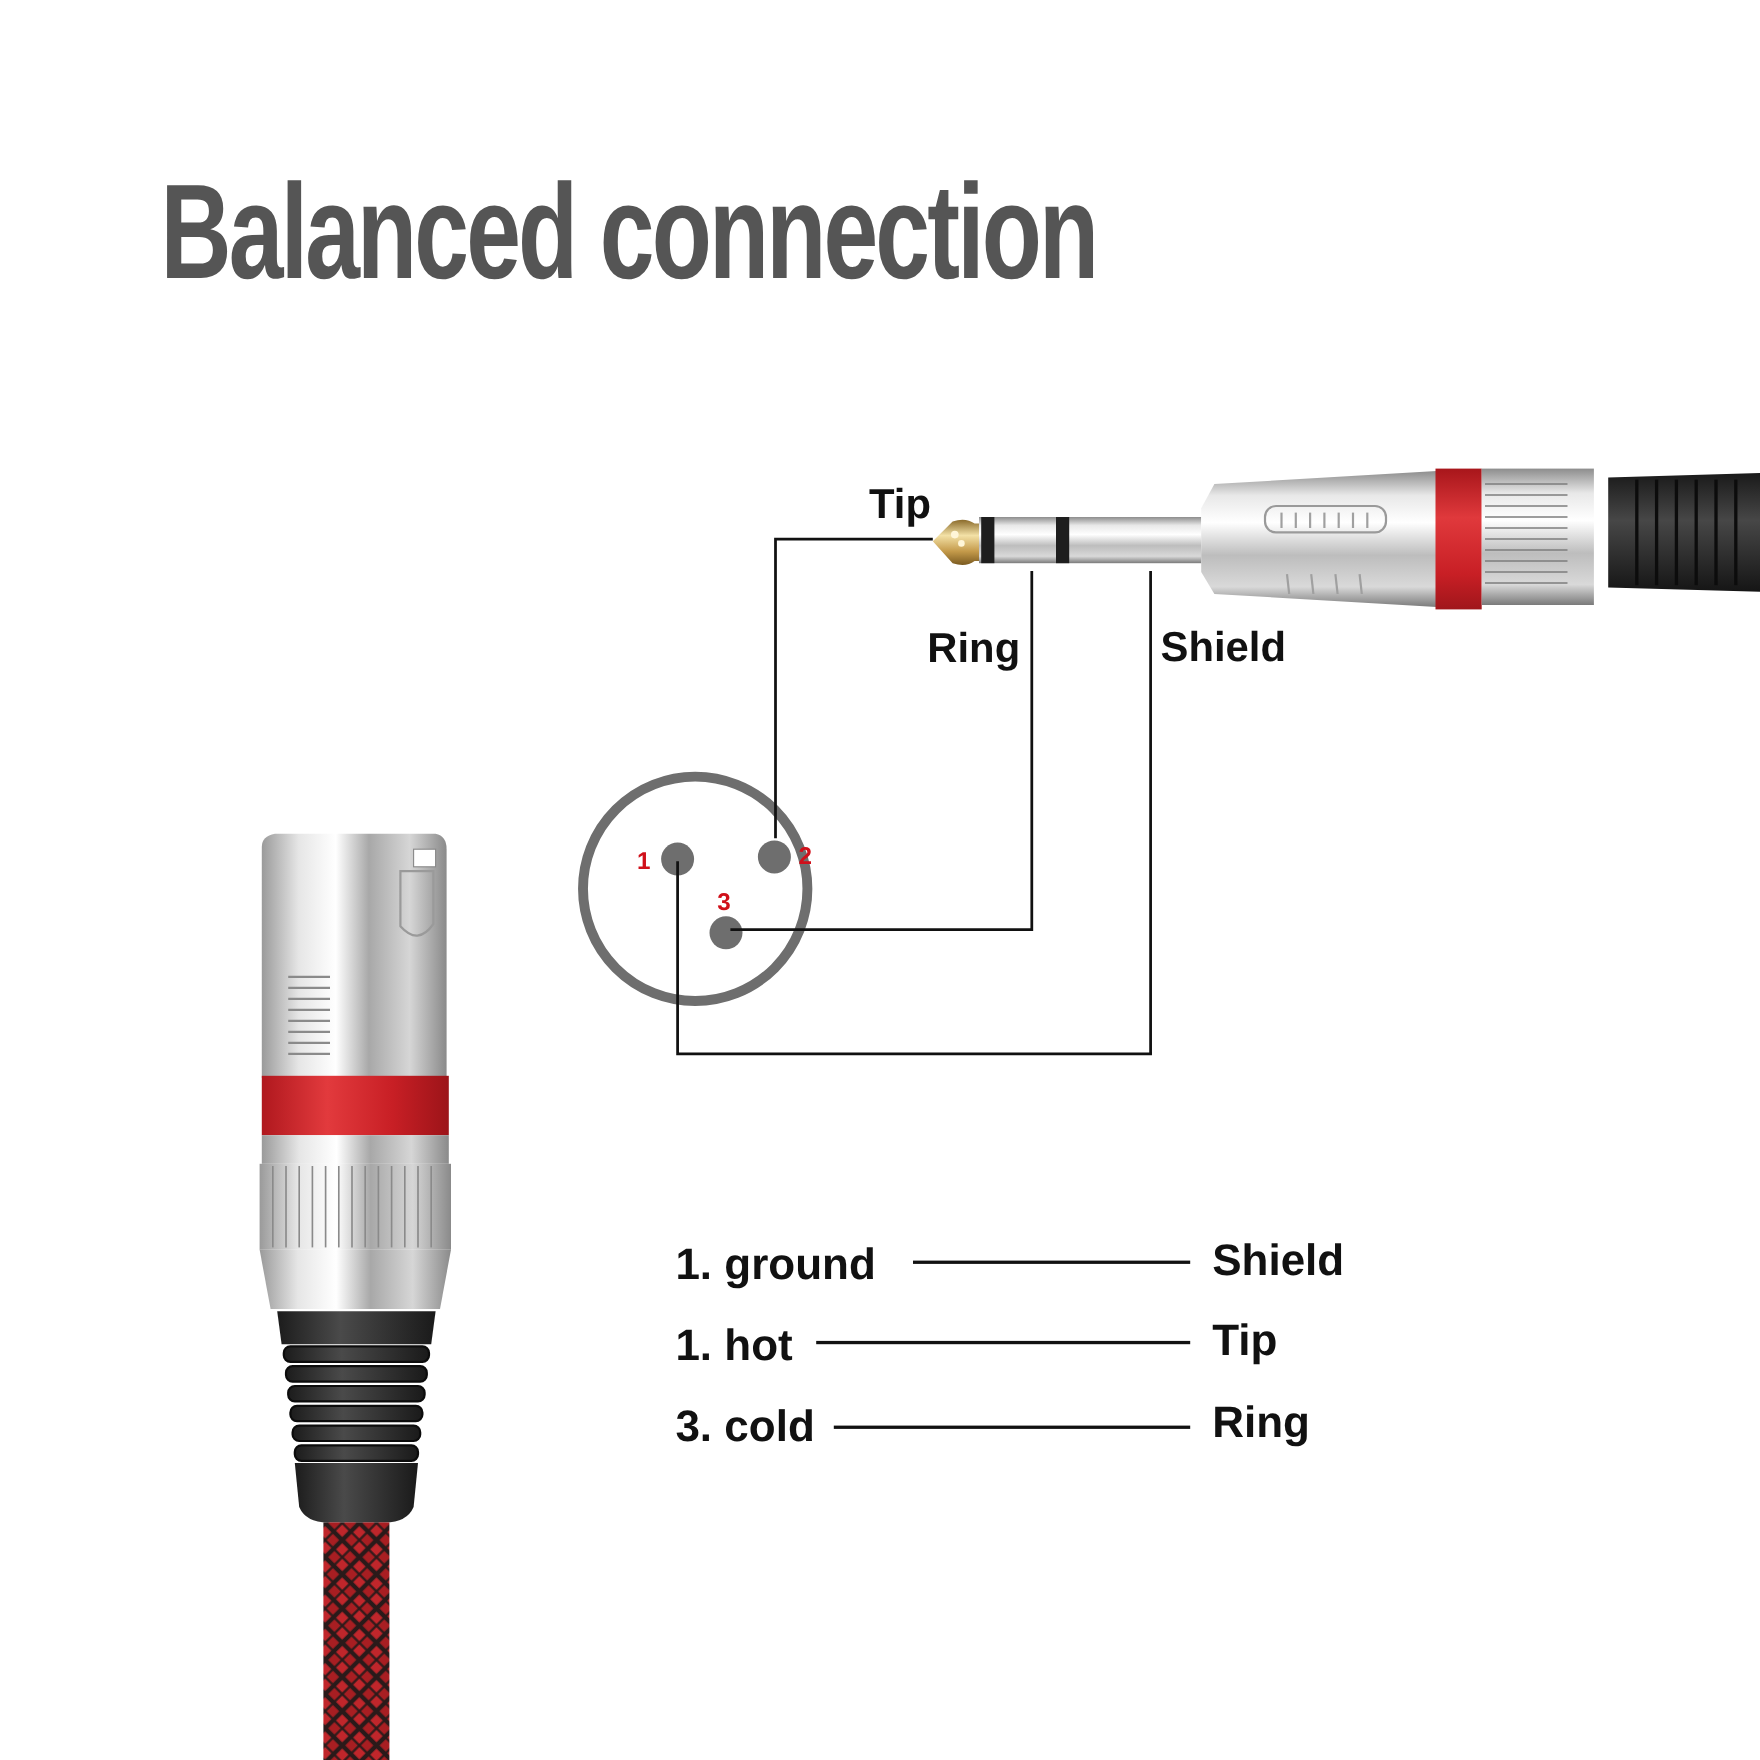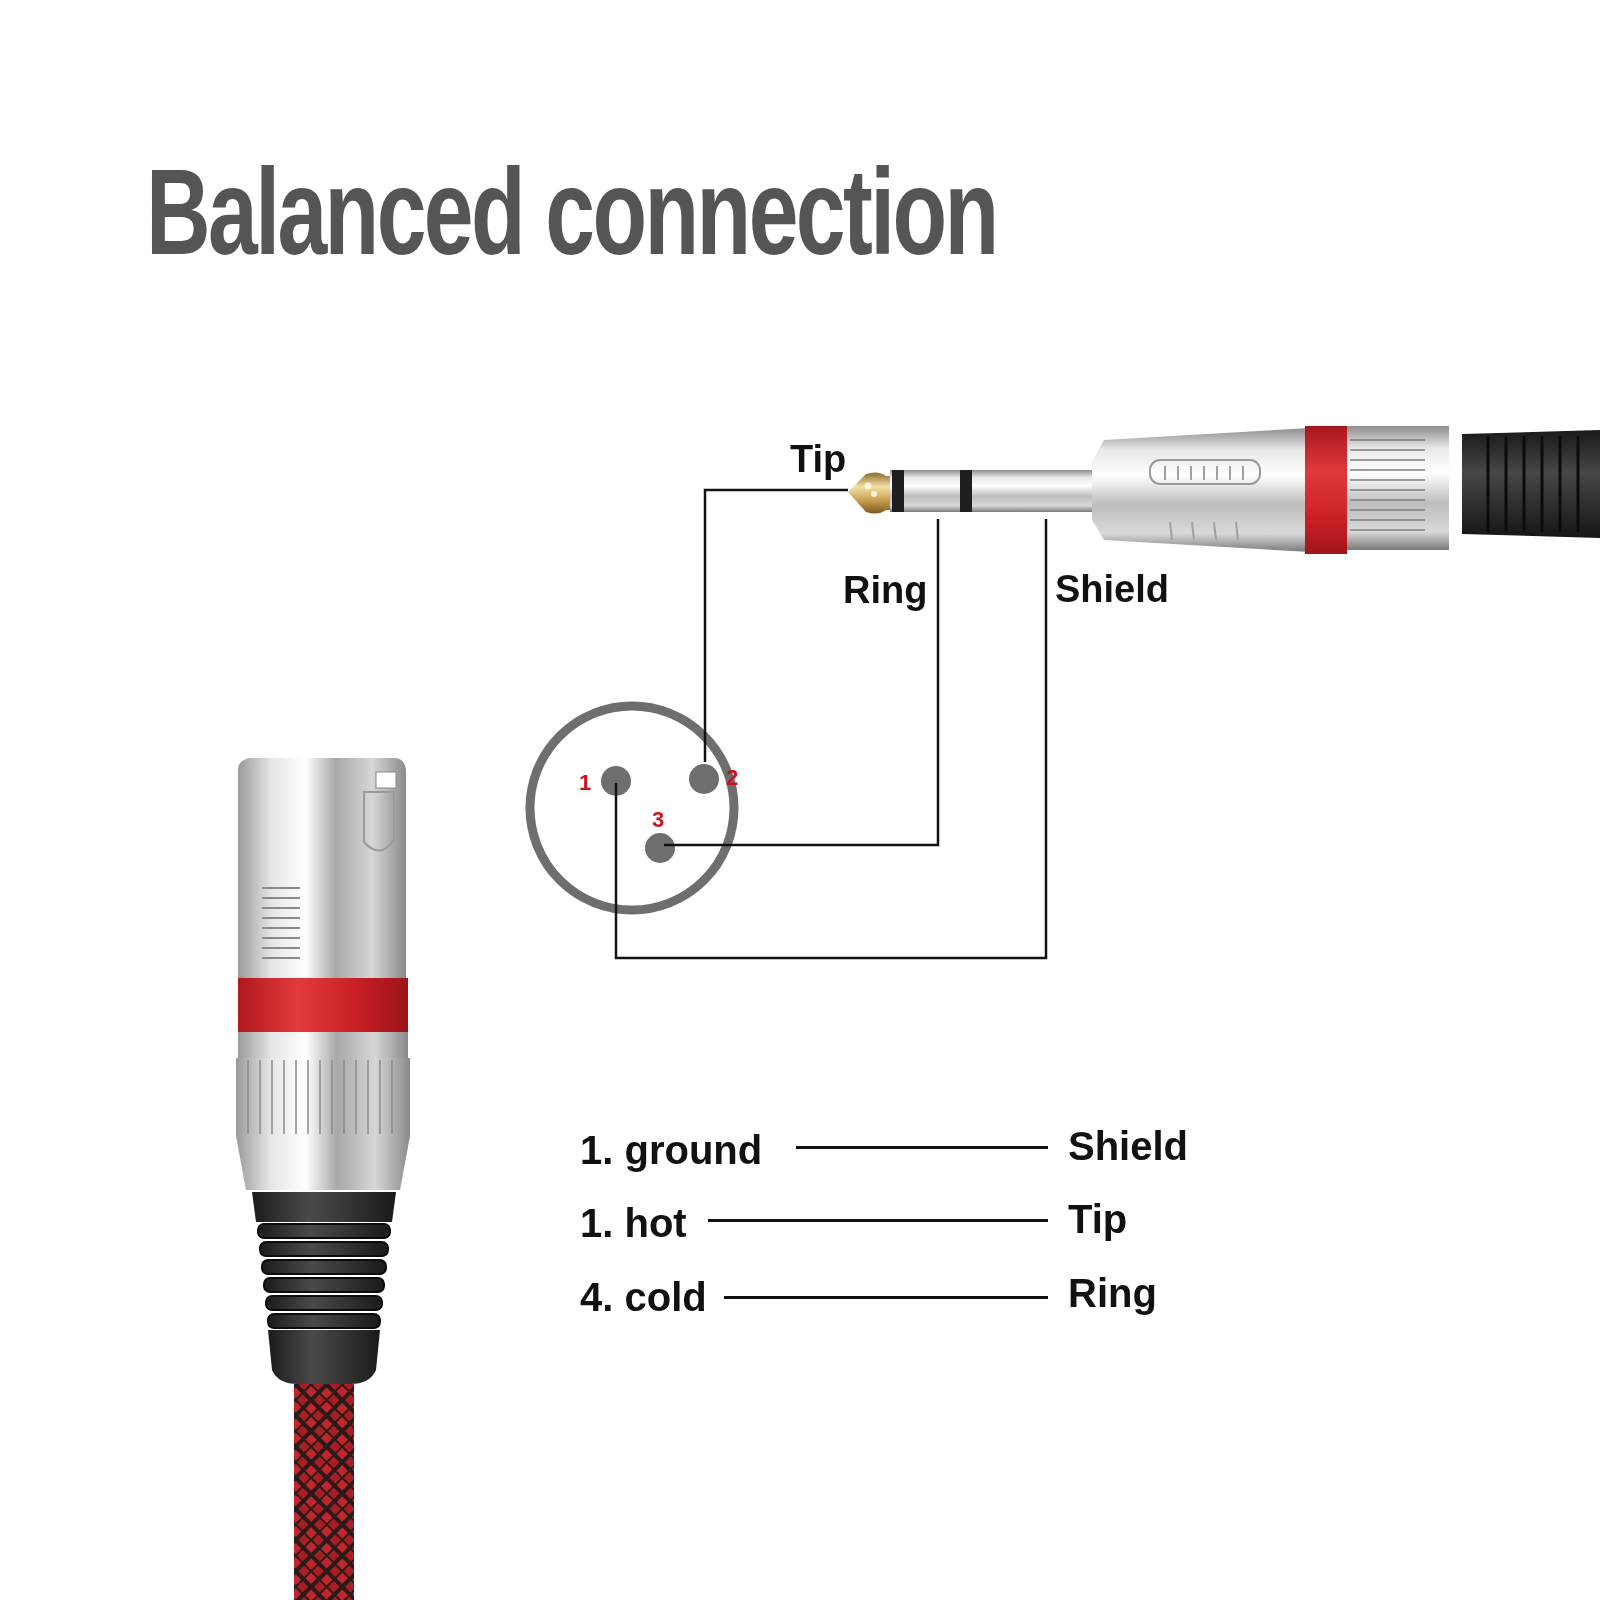"1. ground" .map-row { left: 580px -> 614px }
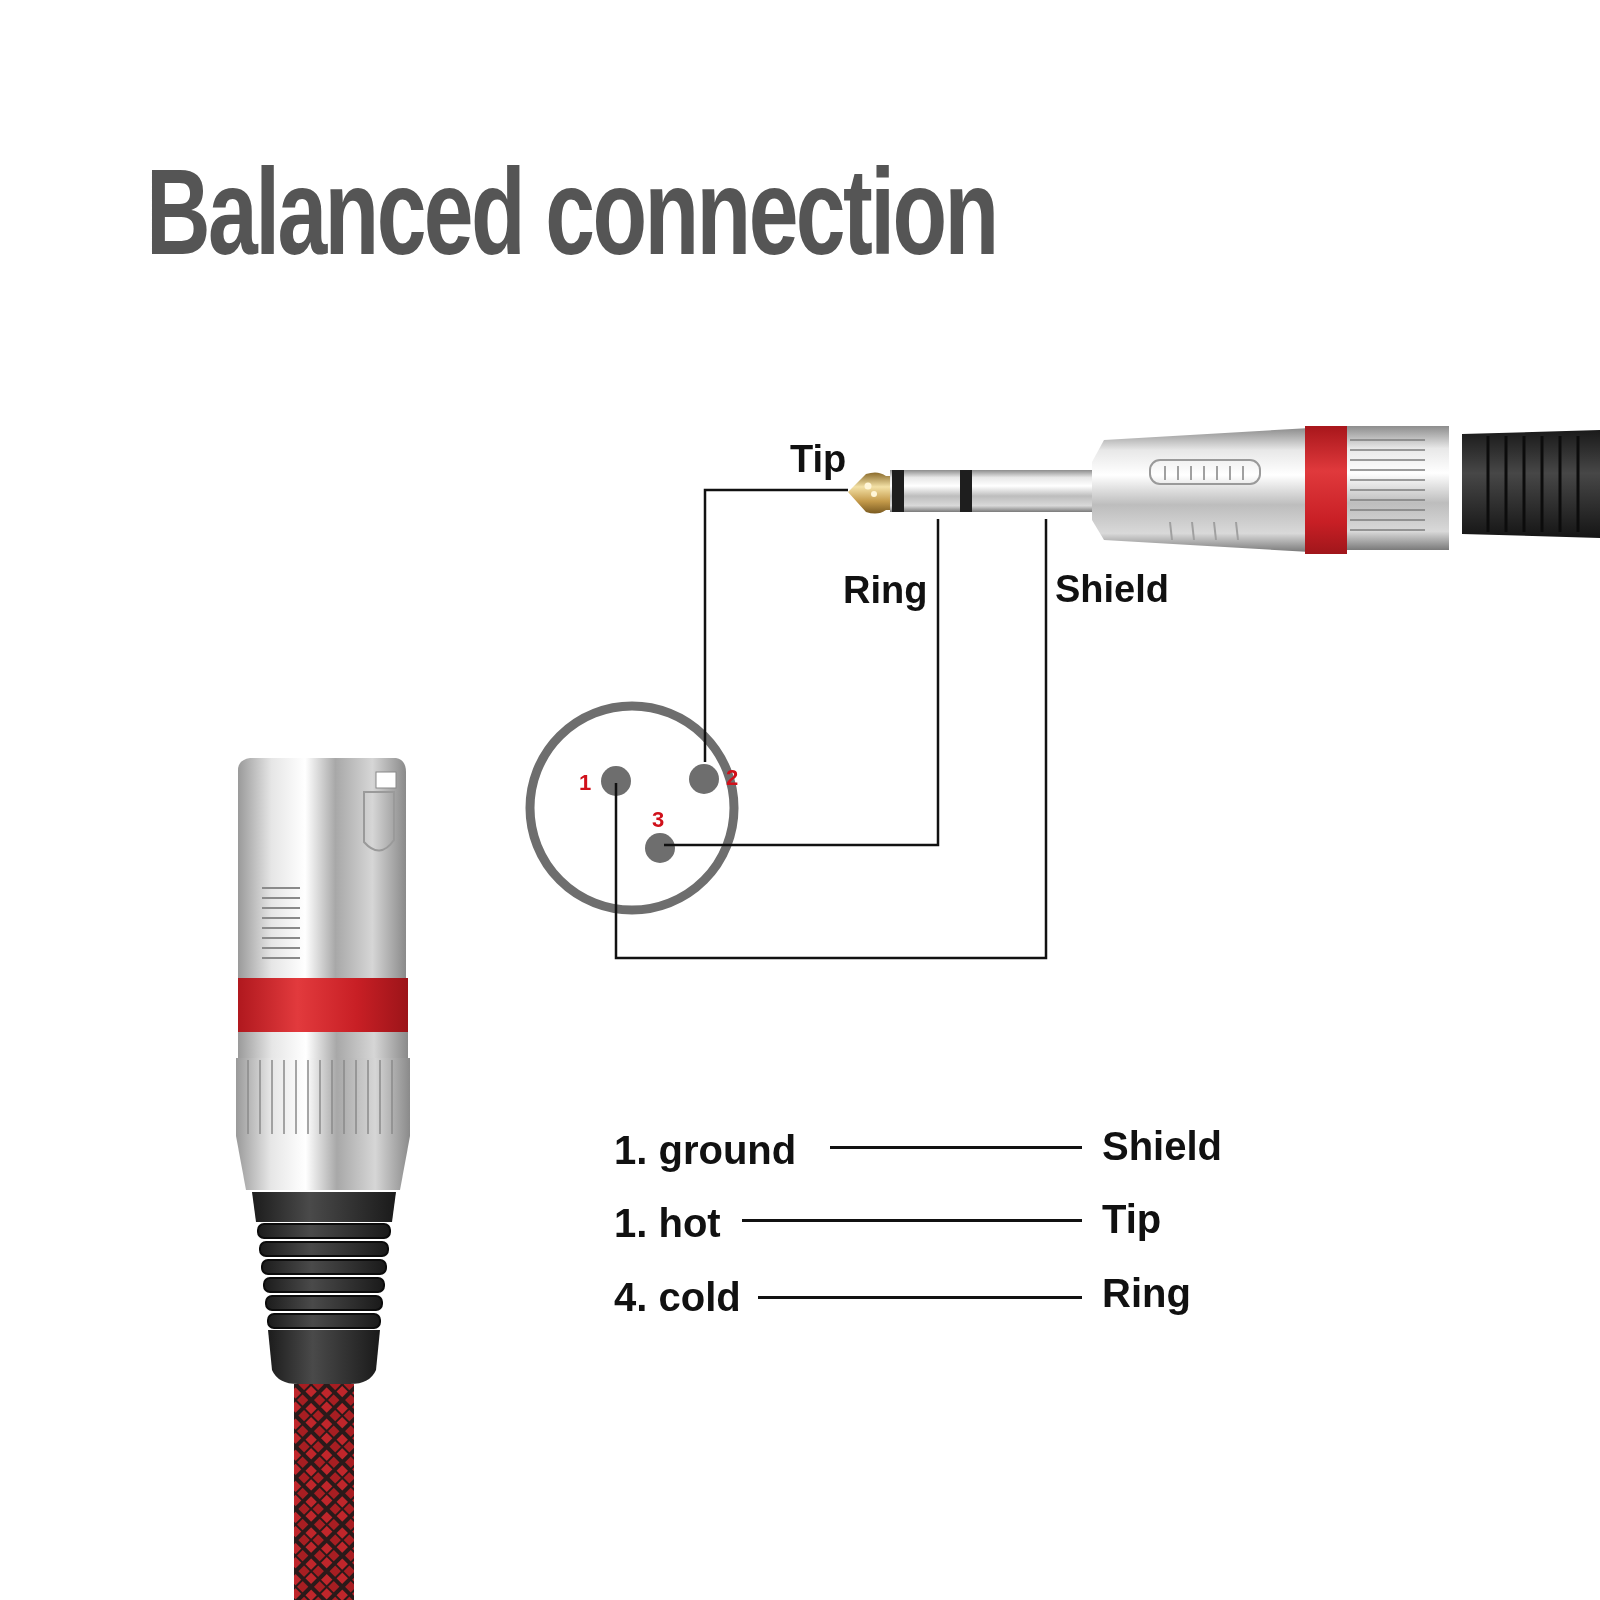"4. cold" span.map-left { text: 4 -> 3 }
